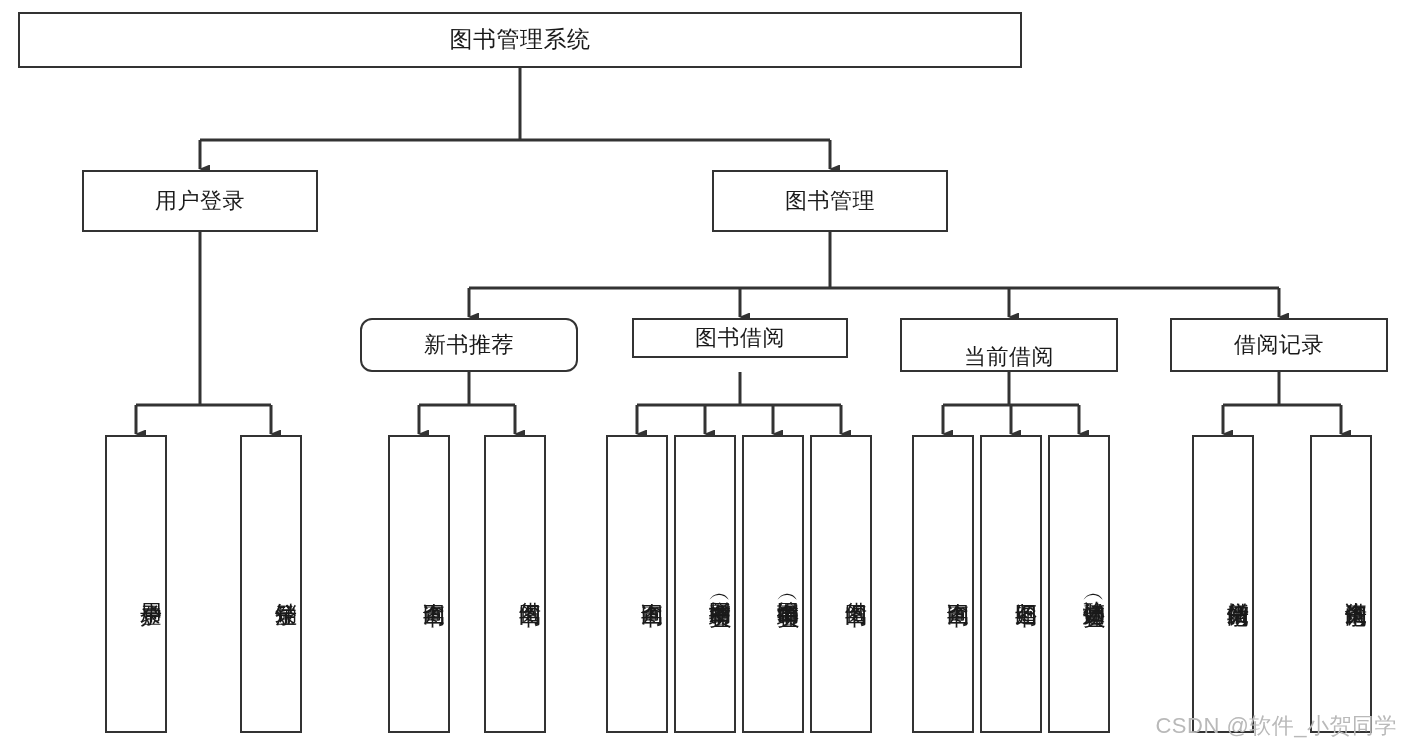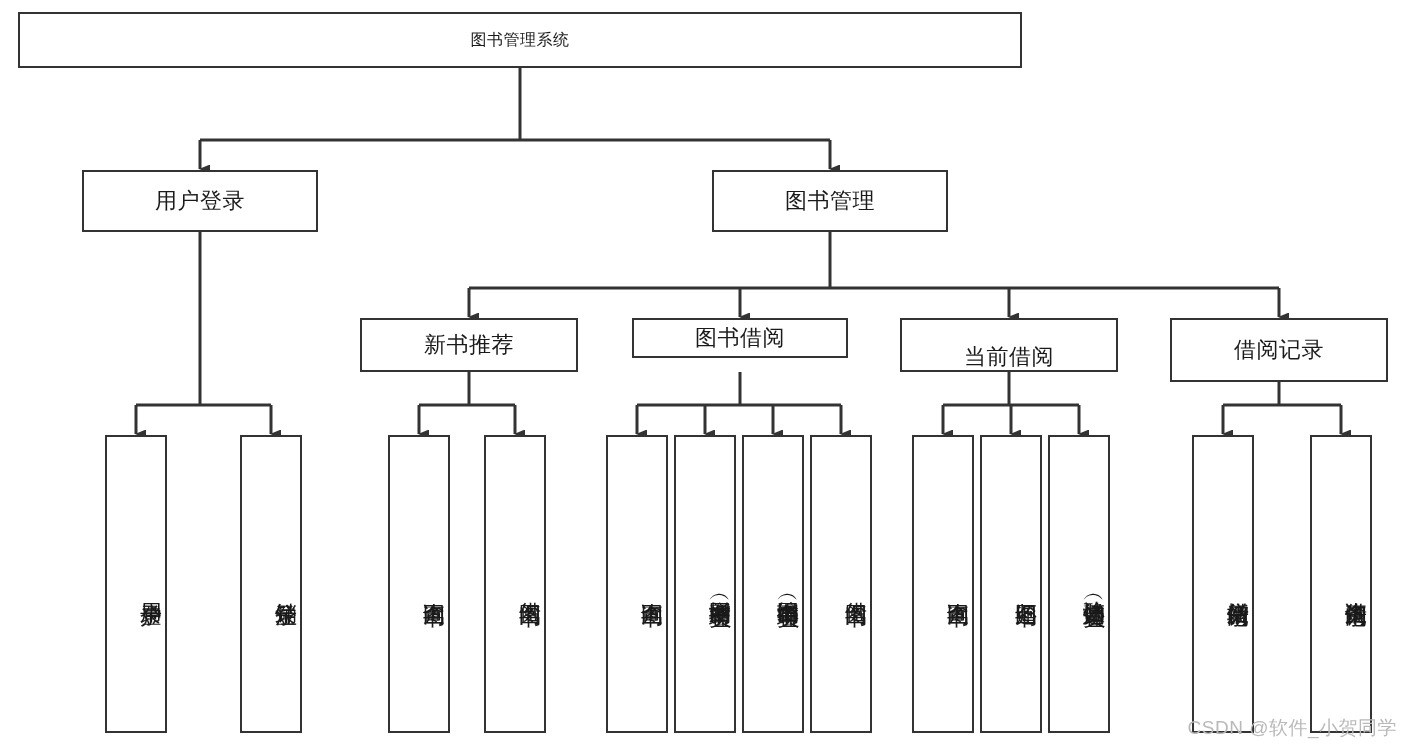"图书管理系统" .node-root { font-size: 16px -> 23px }
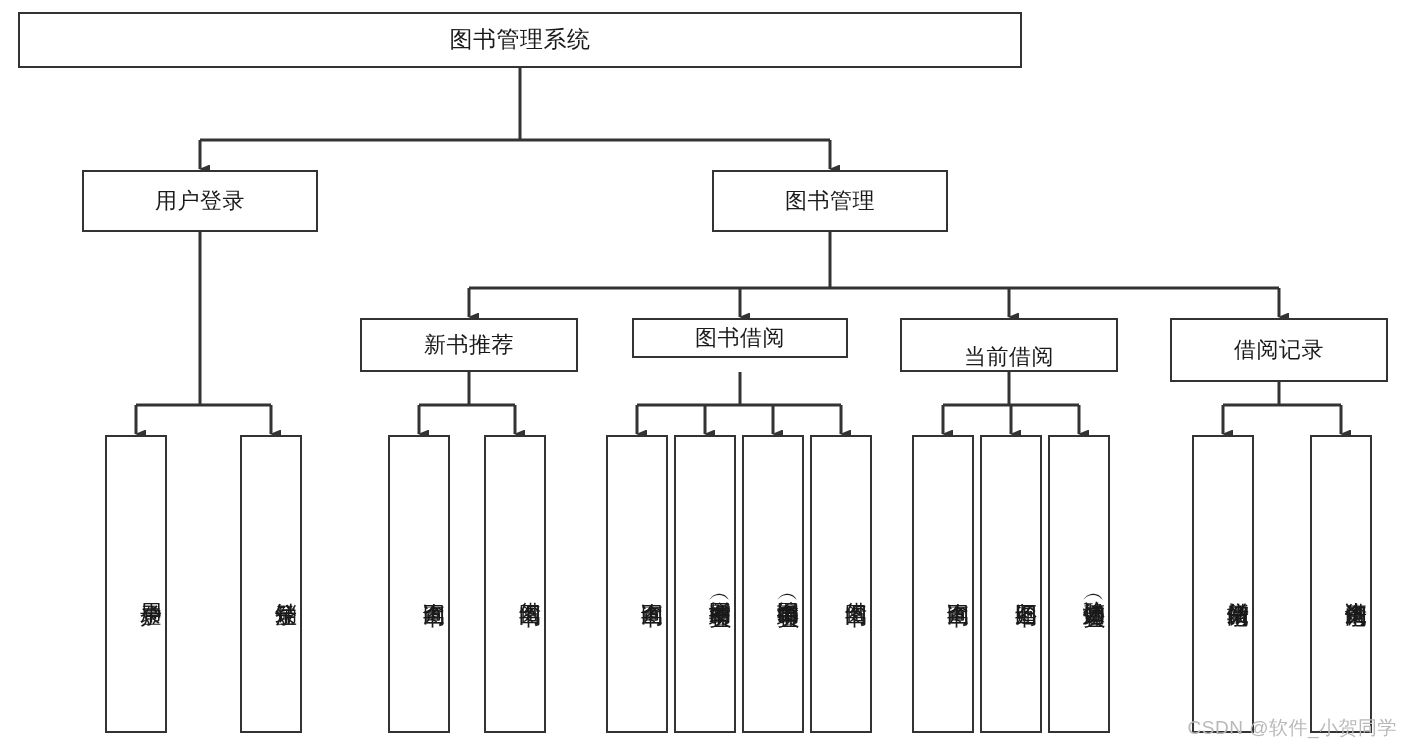"新书推荐" div.node { border-radius: none -> 12px }
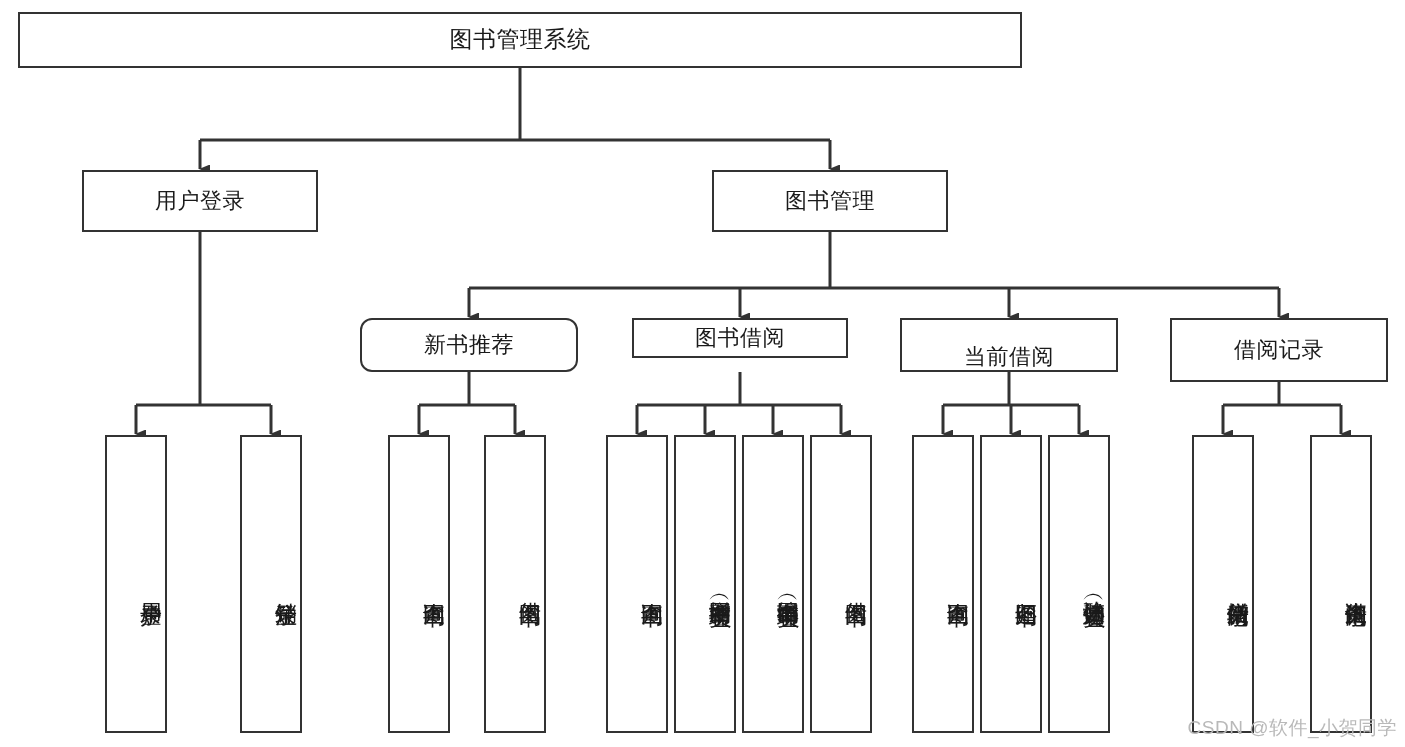"借阅记录" div.node { height: 64px -> 54px }
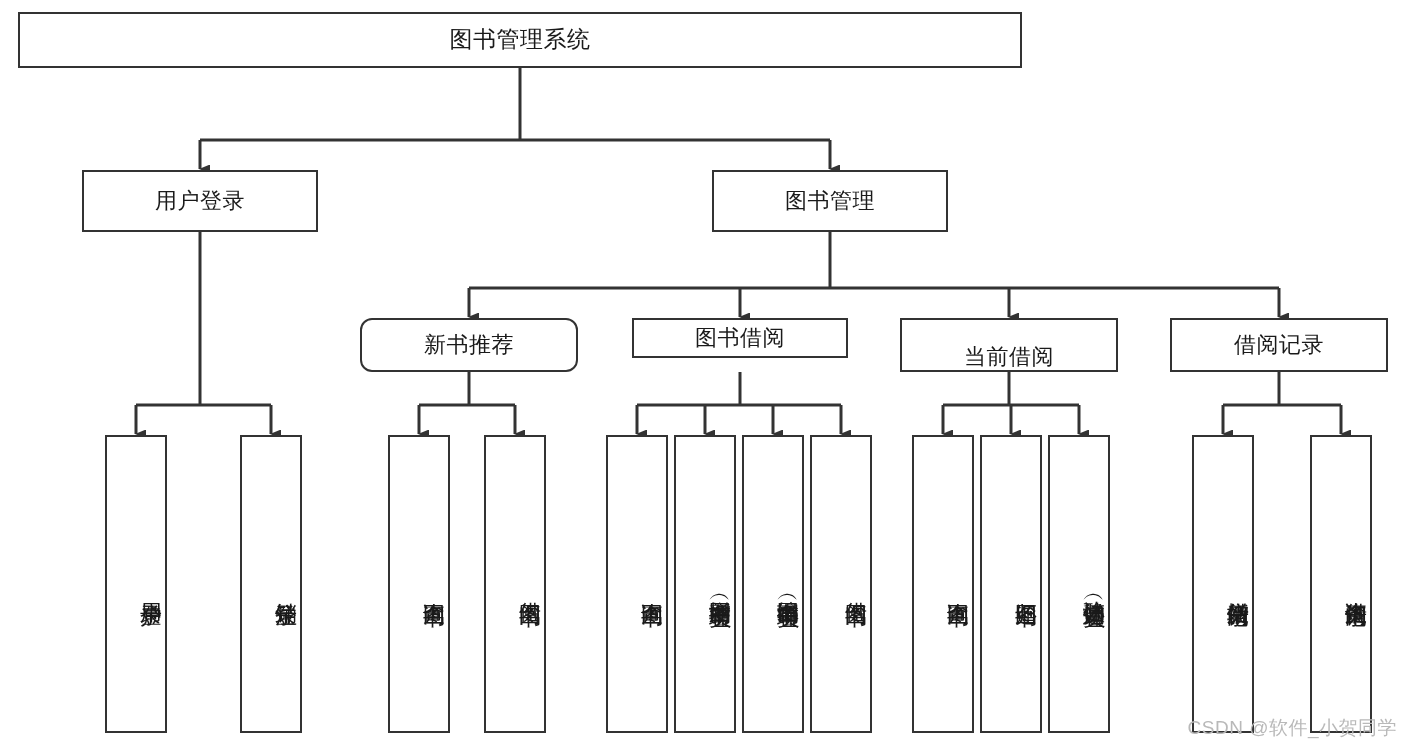"CSDN @软件_小贺同学" #watermark { font-size: 19px -> 22px }
